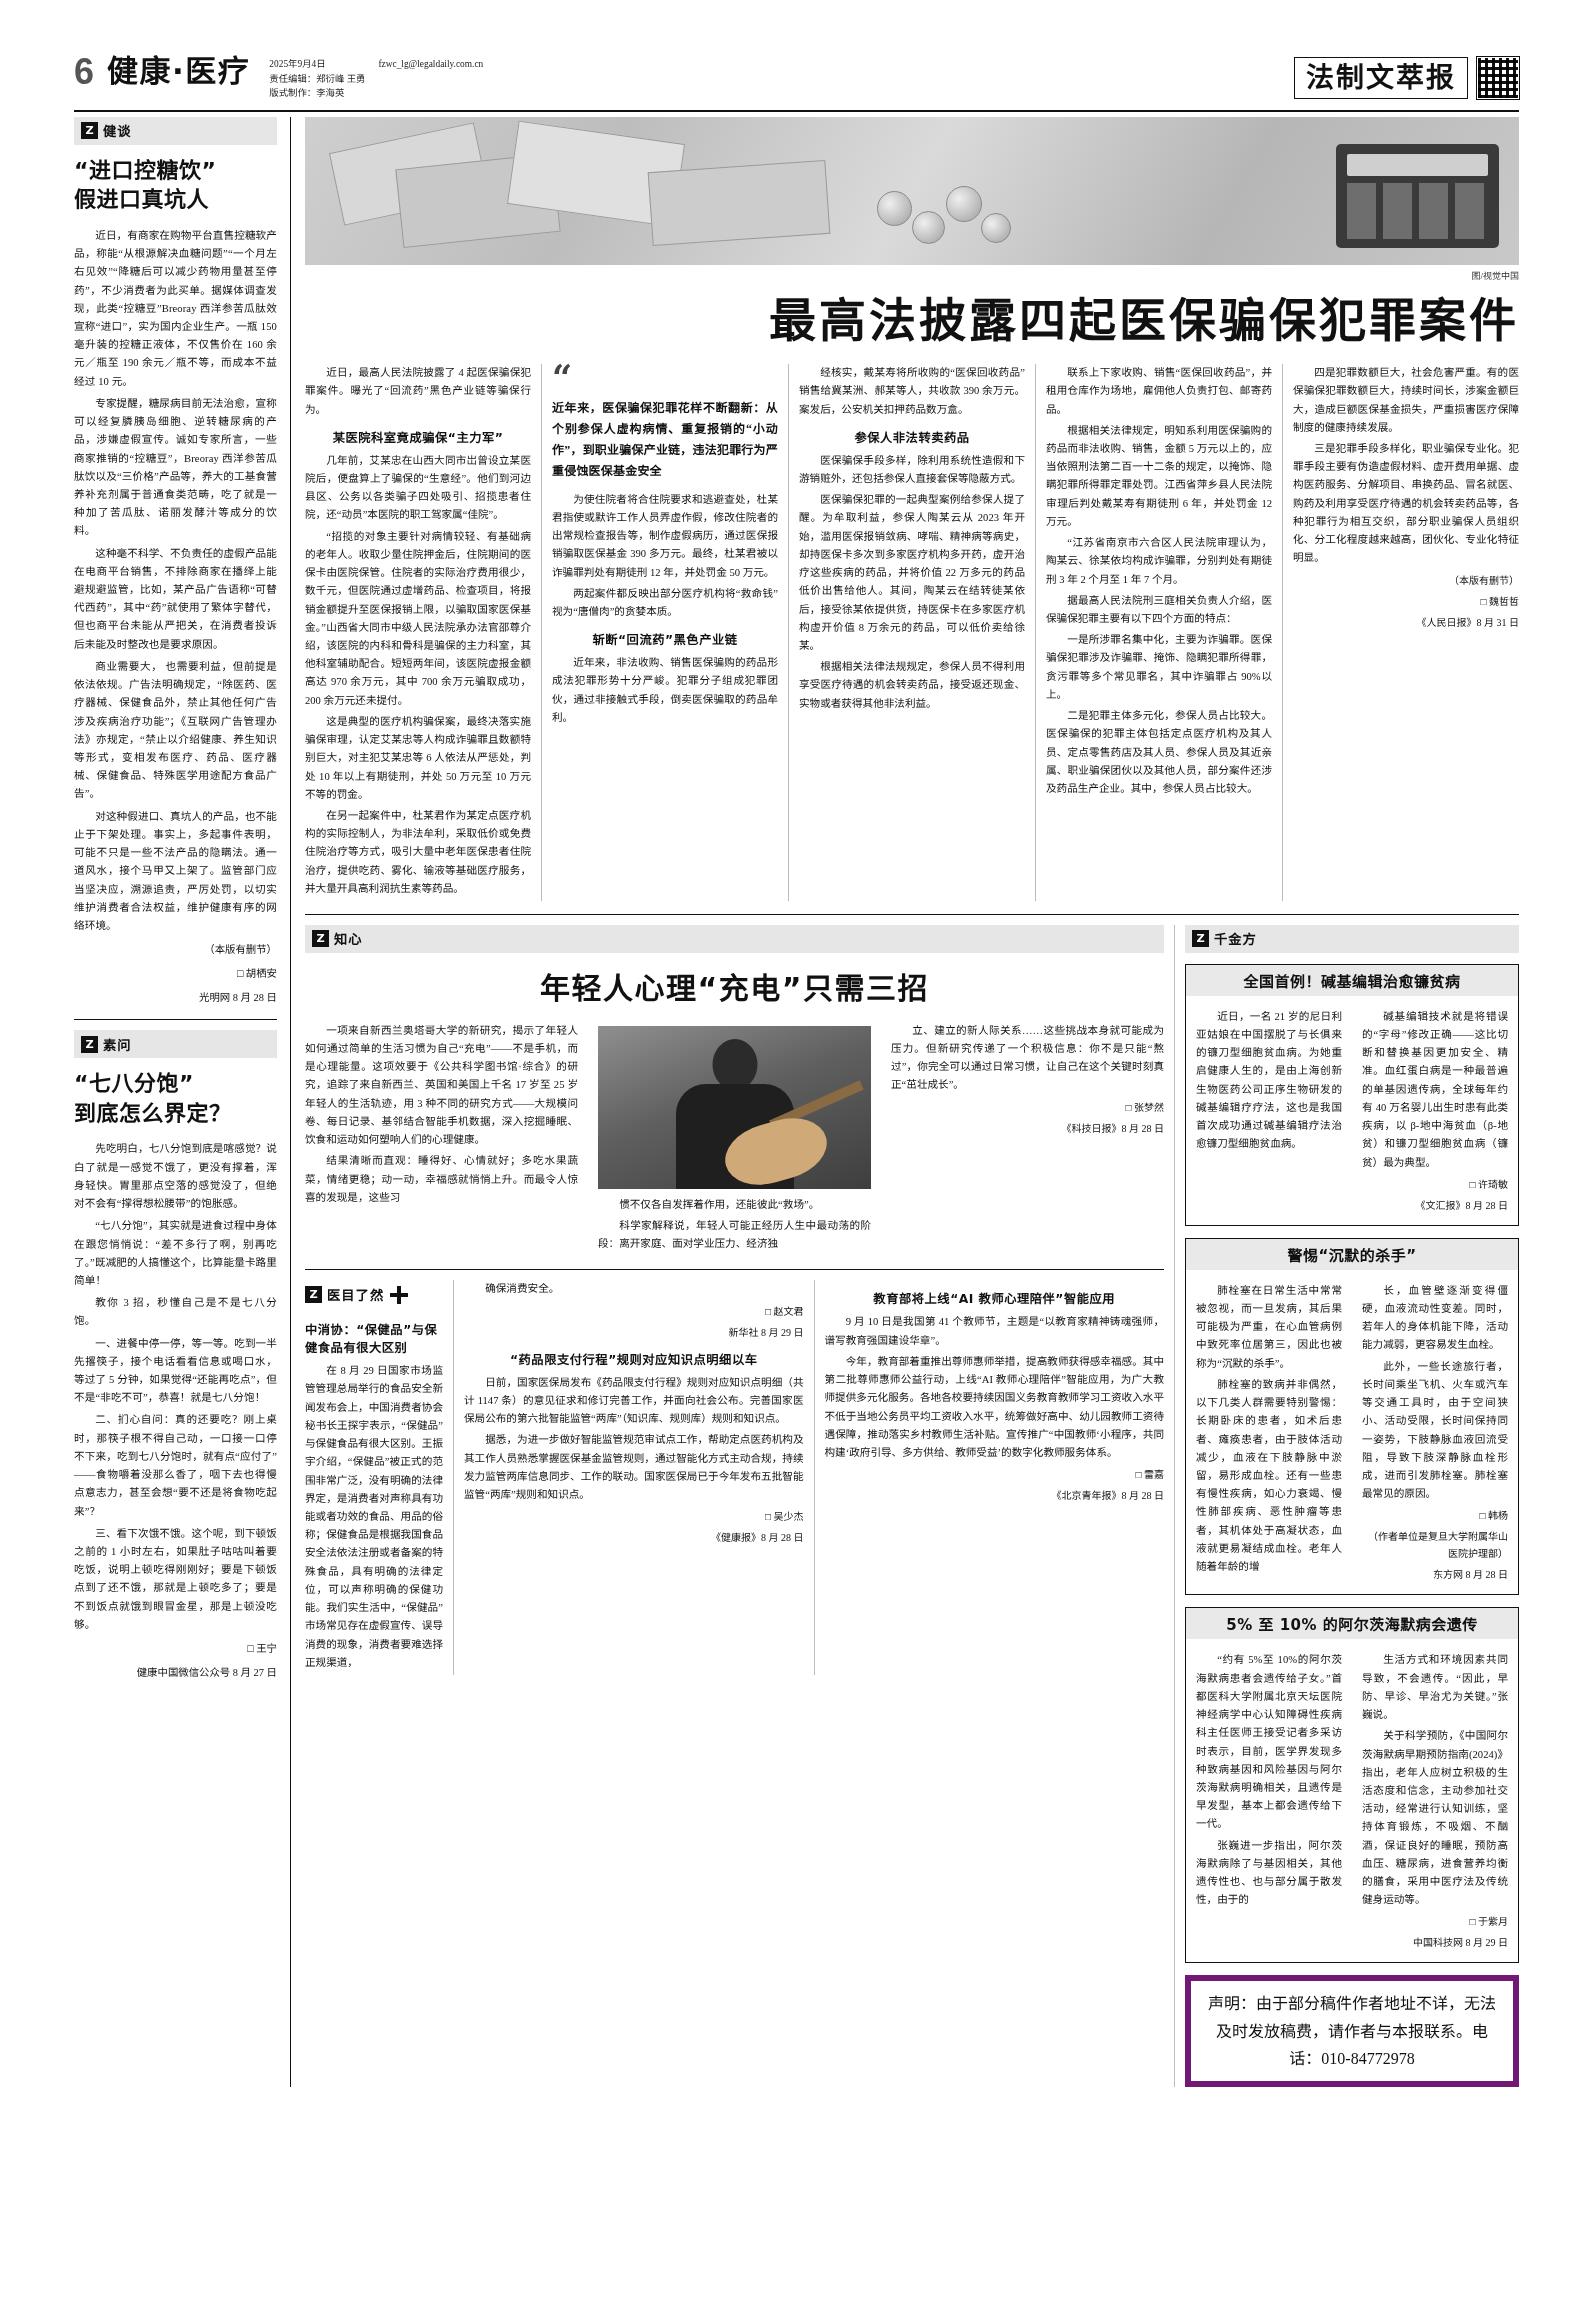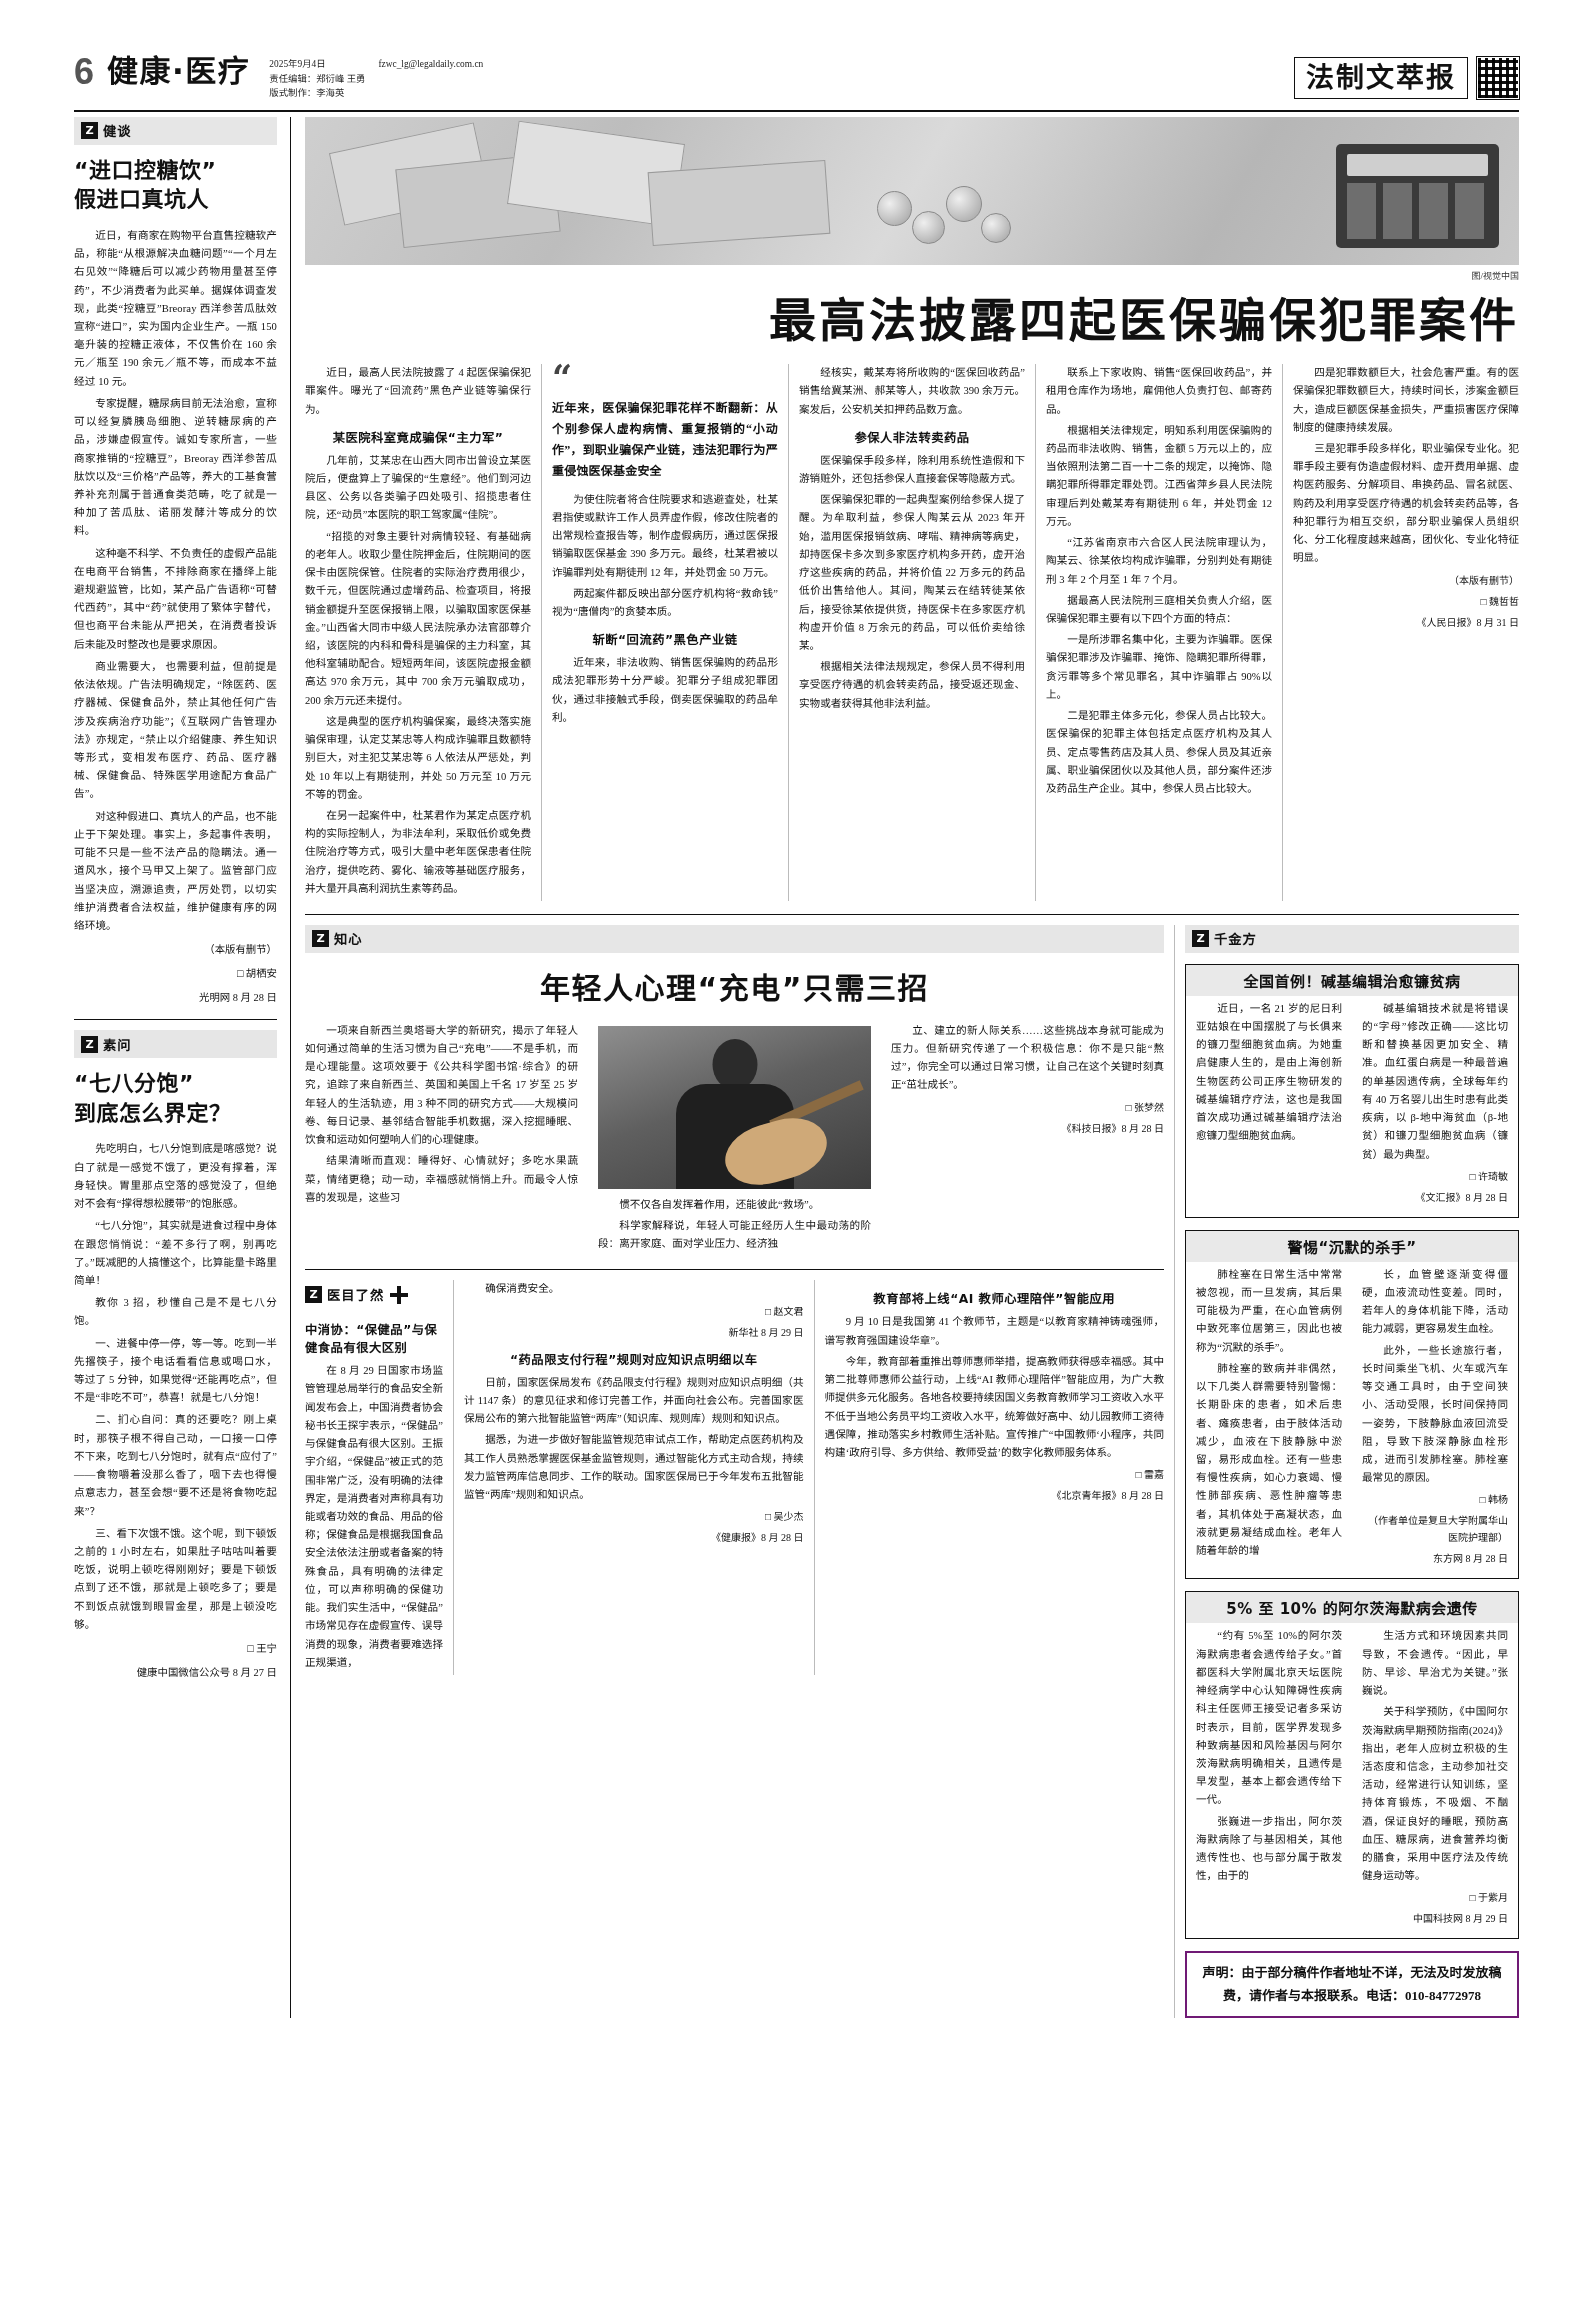"全国首例！碱基编辑治愈镰贫病" .rail-title { margin: -9px -10px 4px -10px -> -9px -10px 12px -10px }
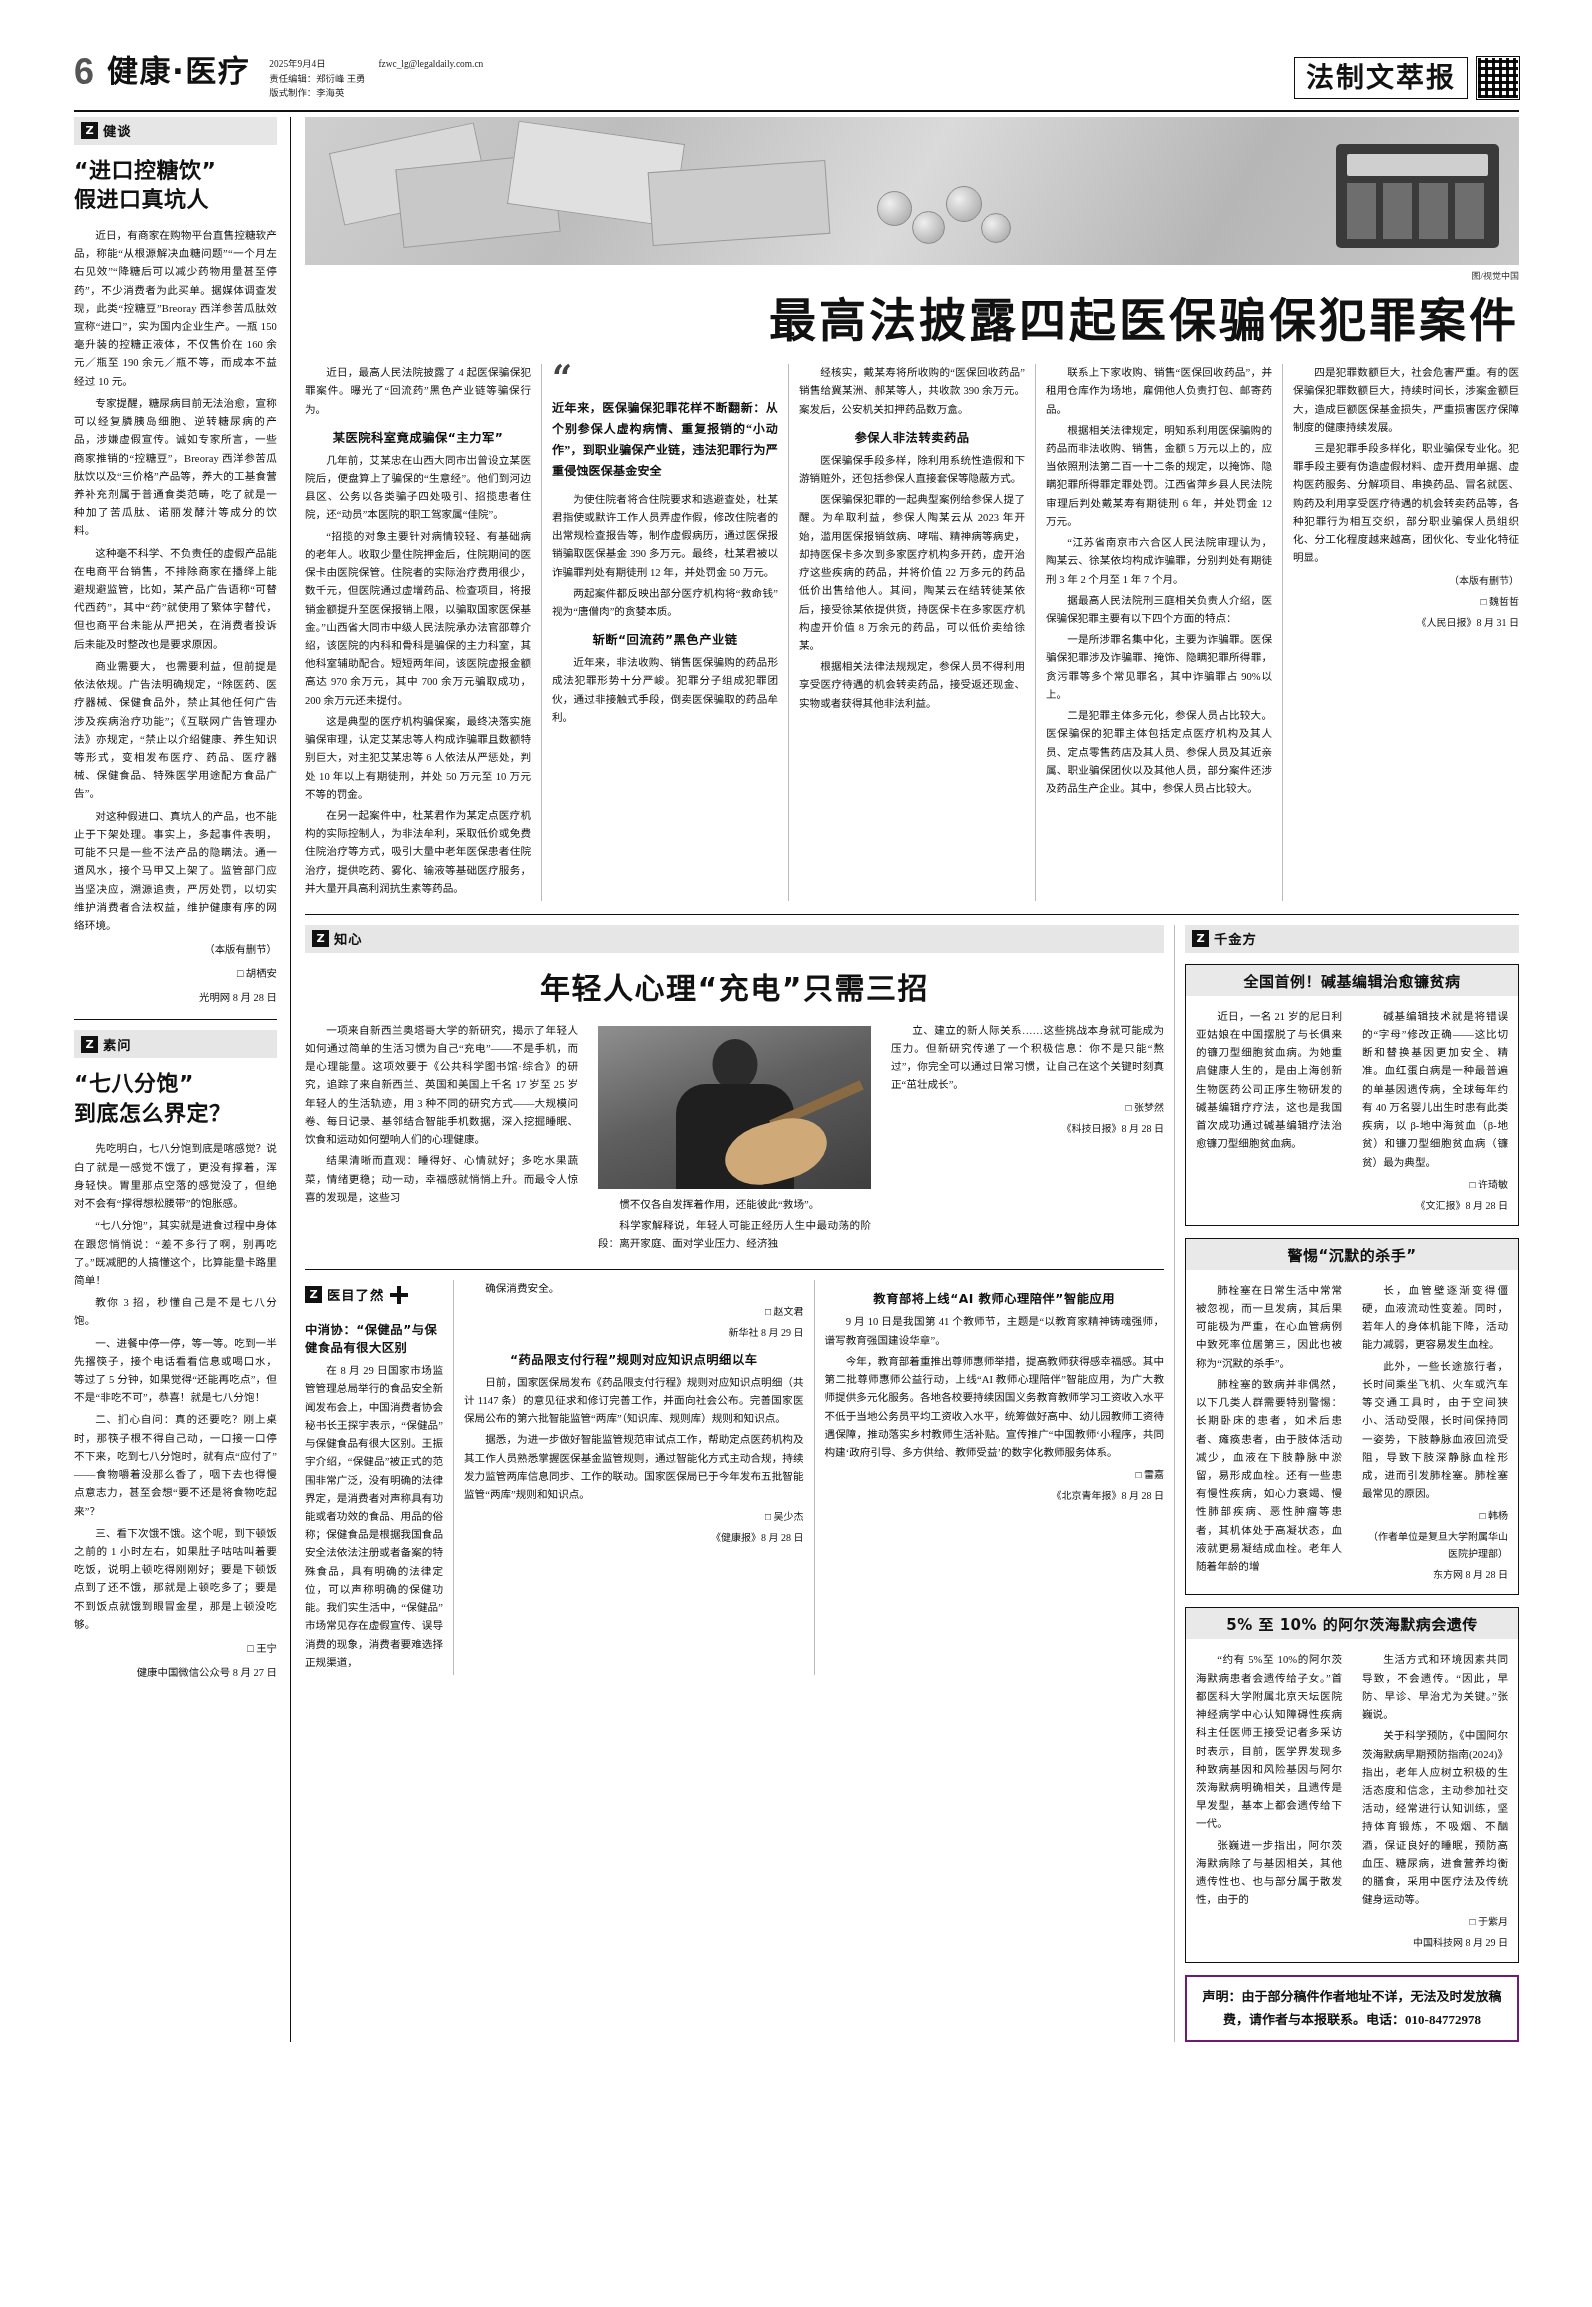"声明：由于部分稿件作者地址不详，无法及时发放稿费，请作者与本报联系。电话：010" .notice { border: 2px solid #701a75 -> 6px solid #701a75; font-size: 13px -> 16px; font-weight: bold -> none }
